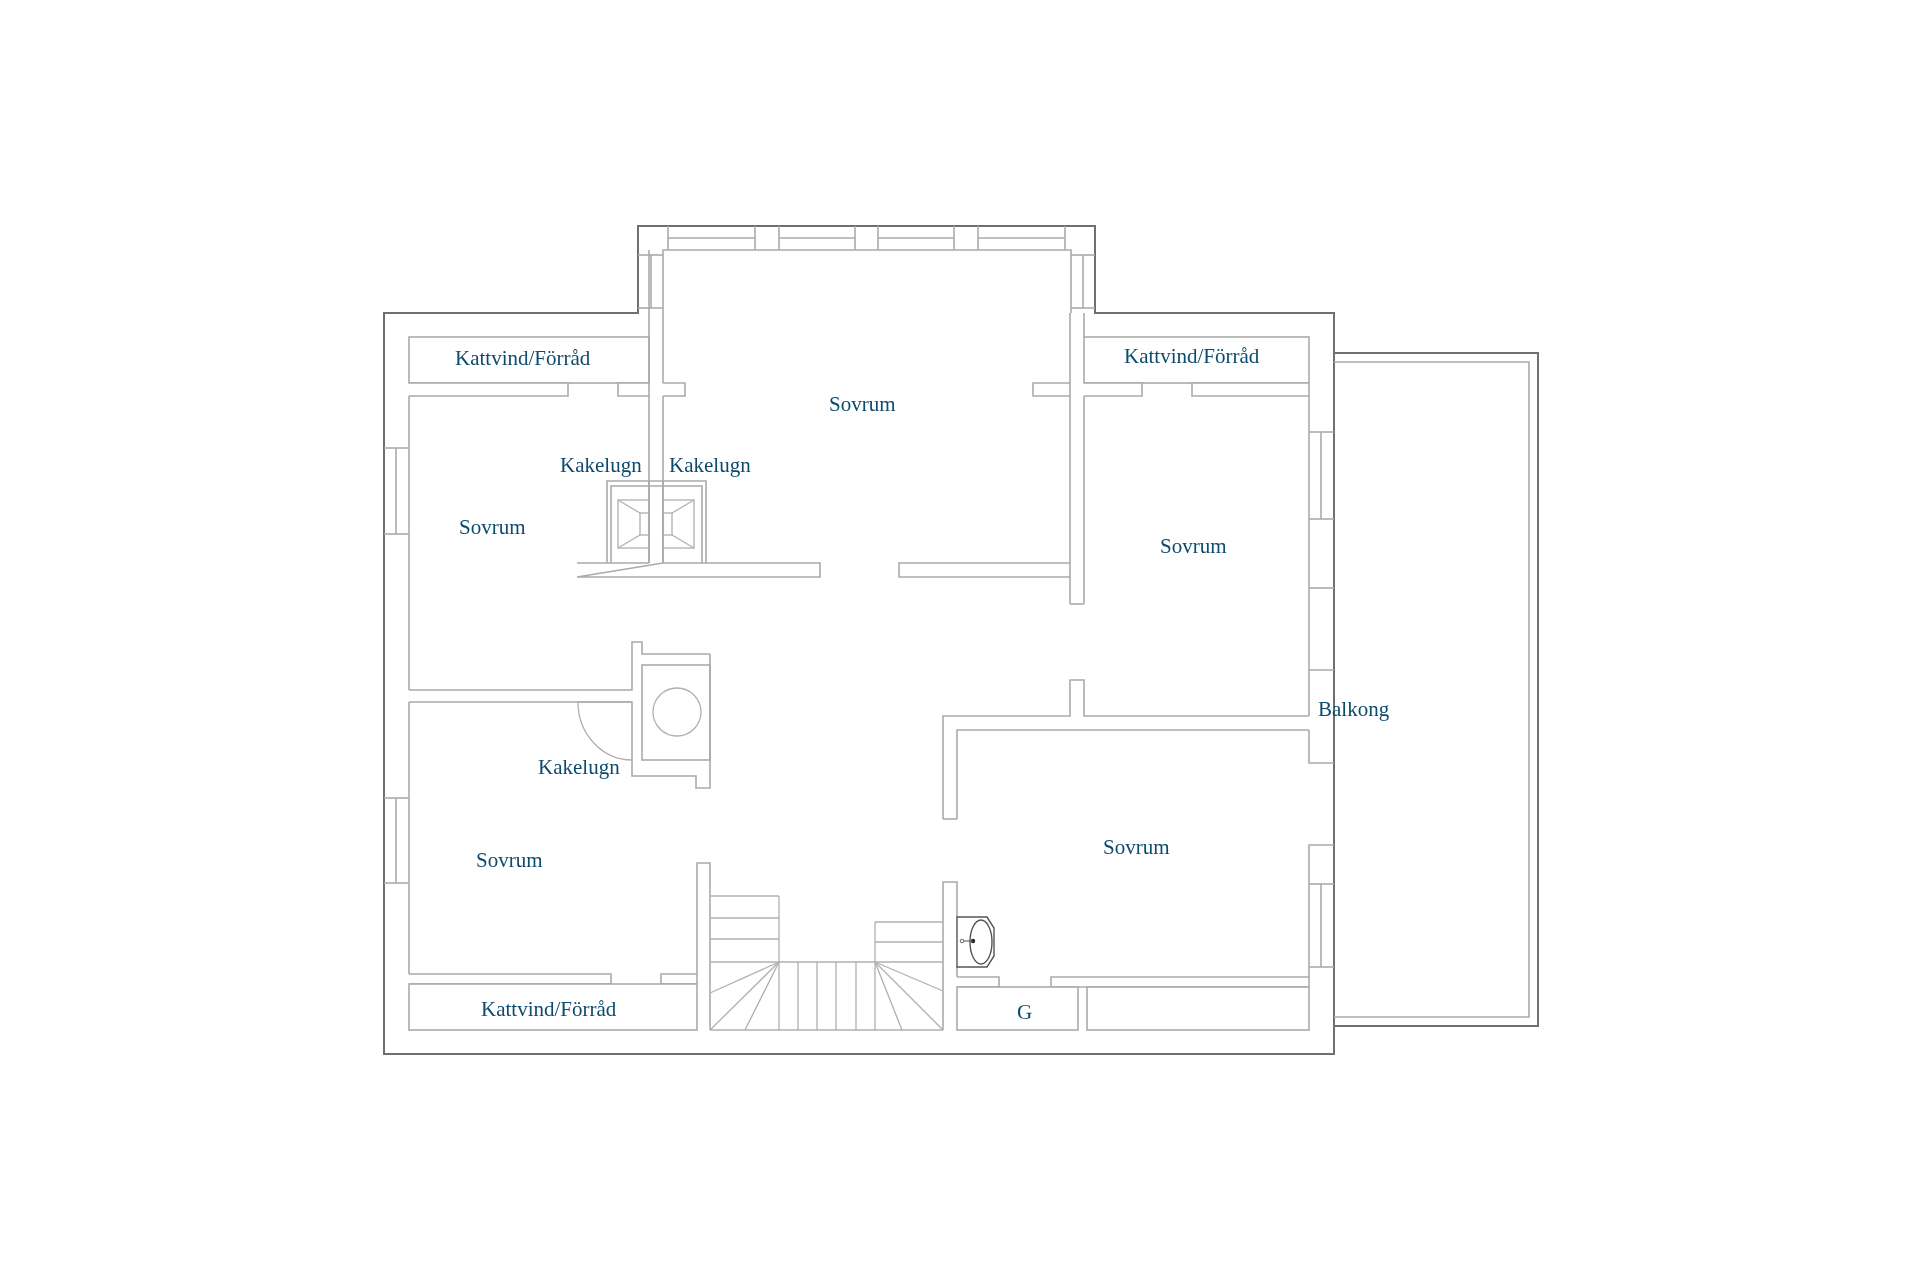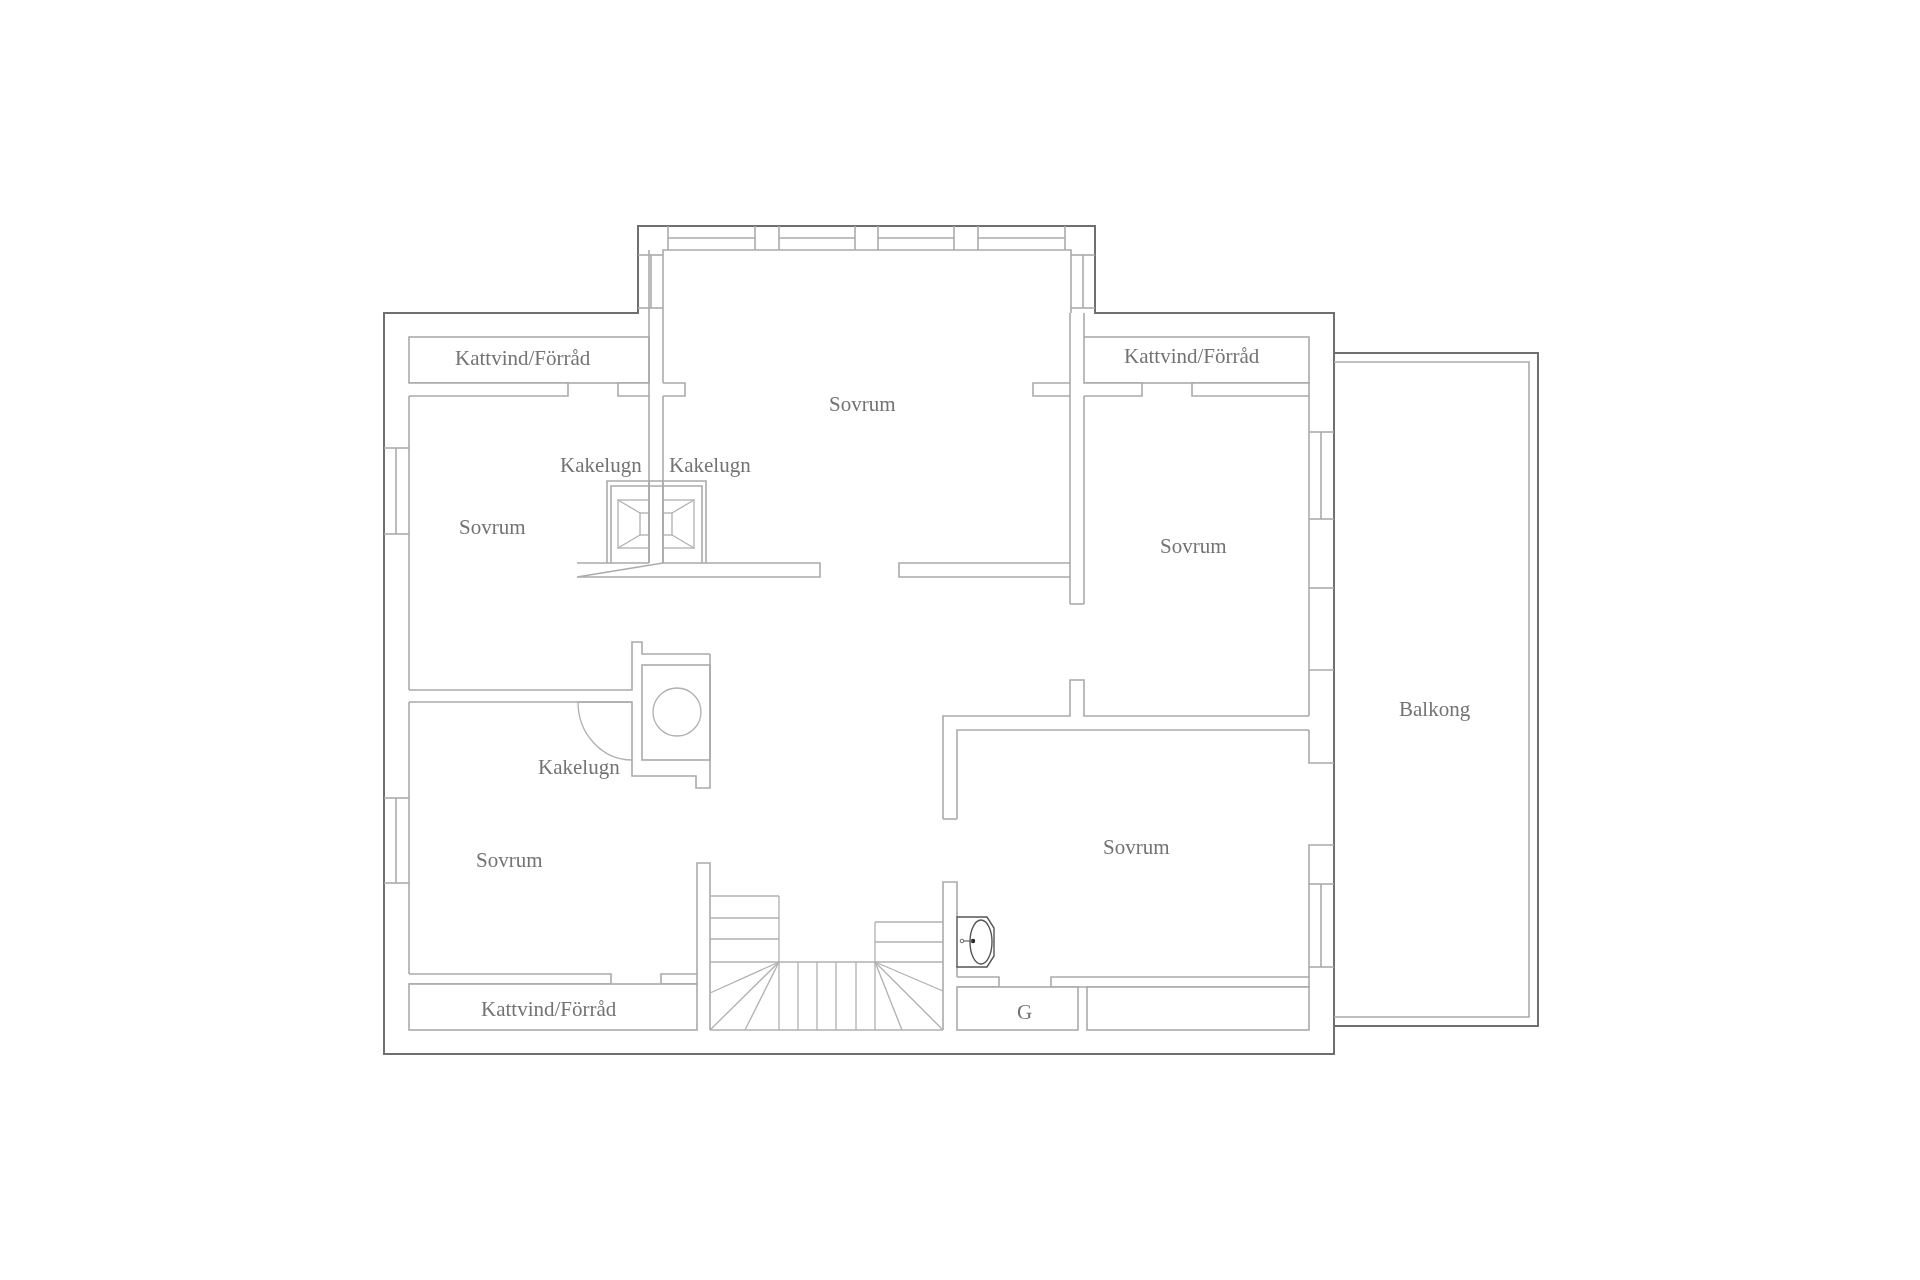"Kattvind/Förråd" .label { color: #737373 -> #0c4a6e }
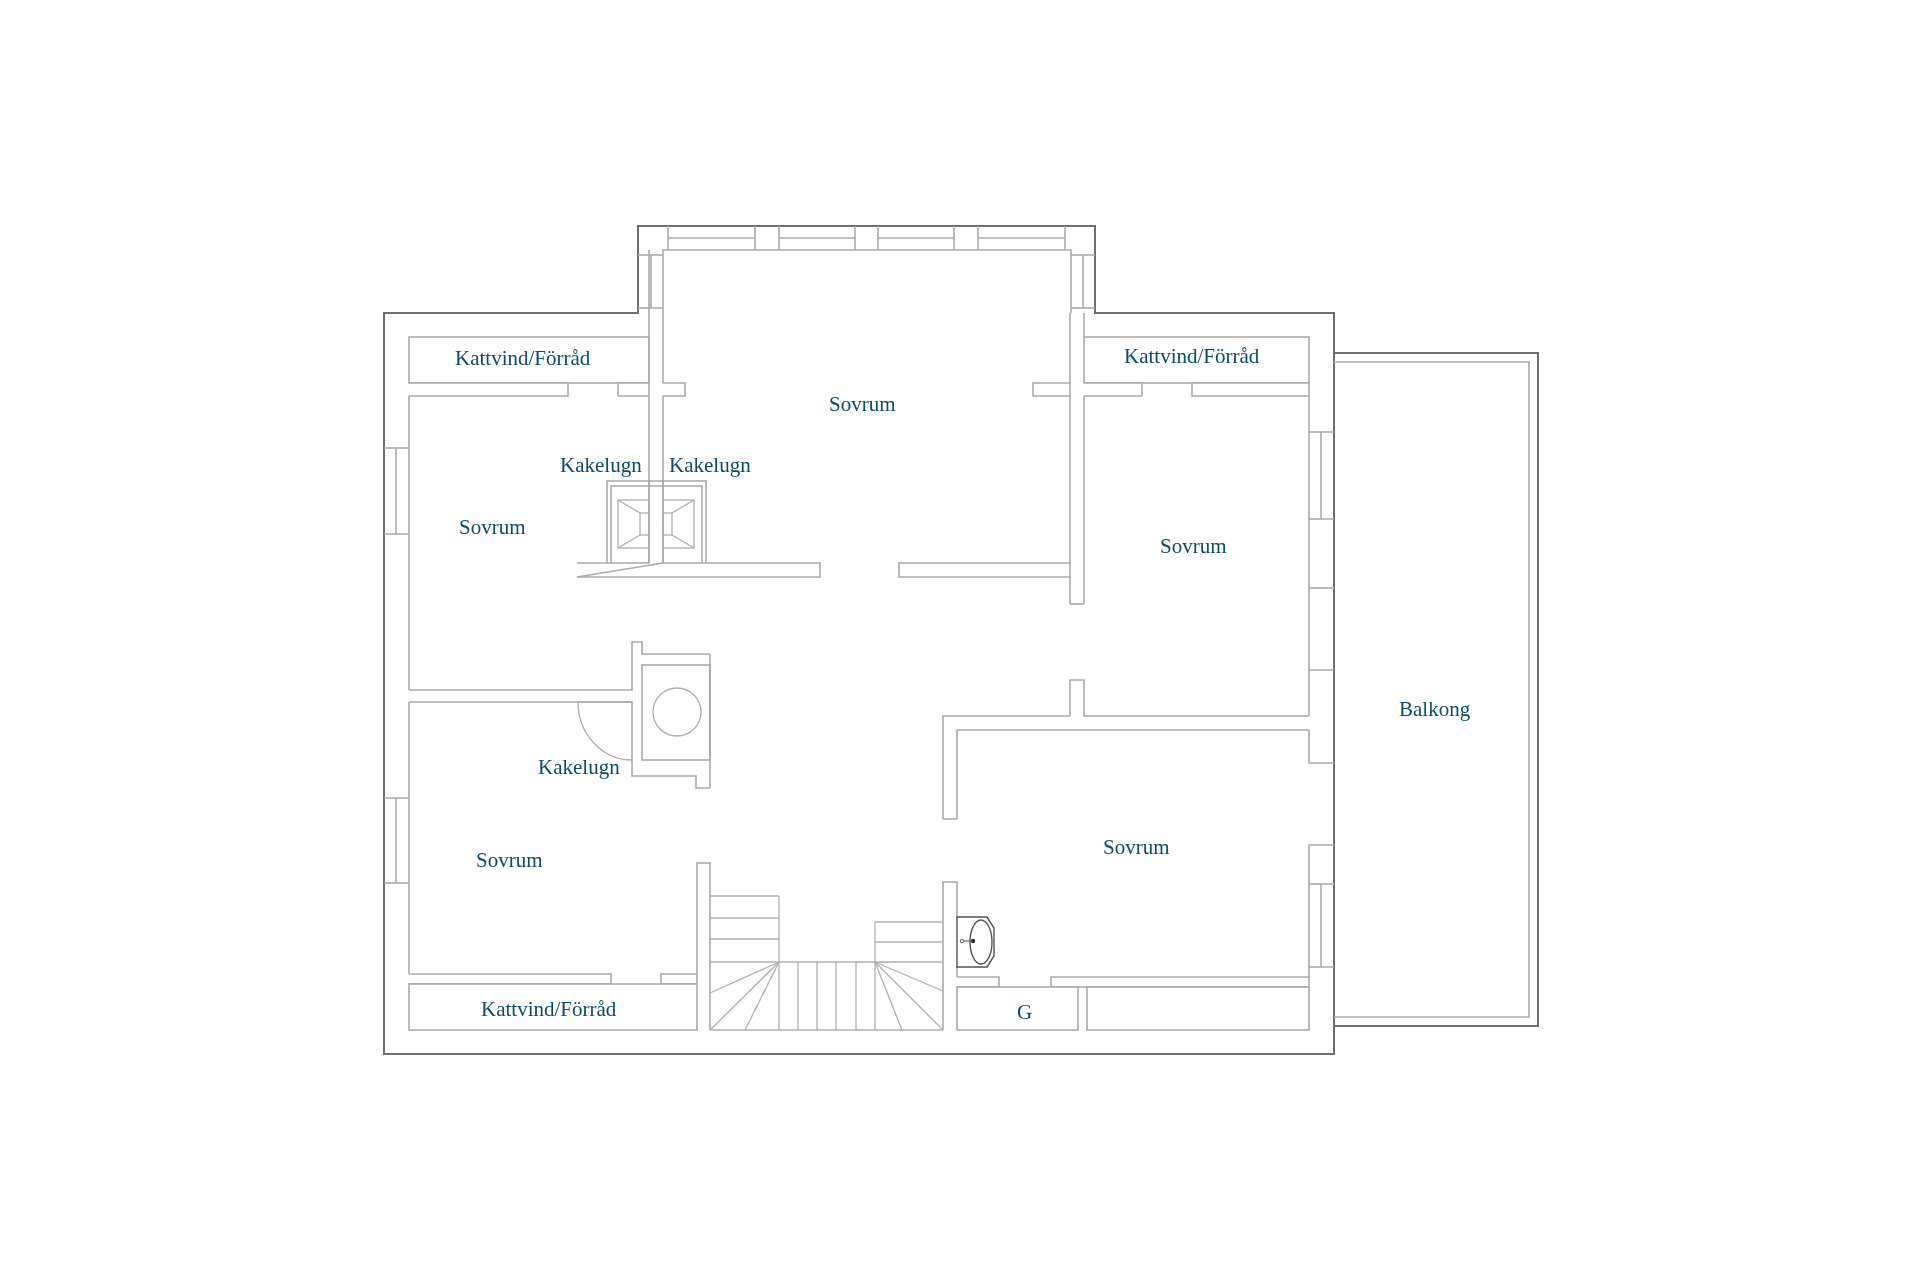"Balkong" div.label { left: 1399px -> 1318px }
